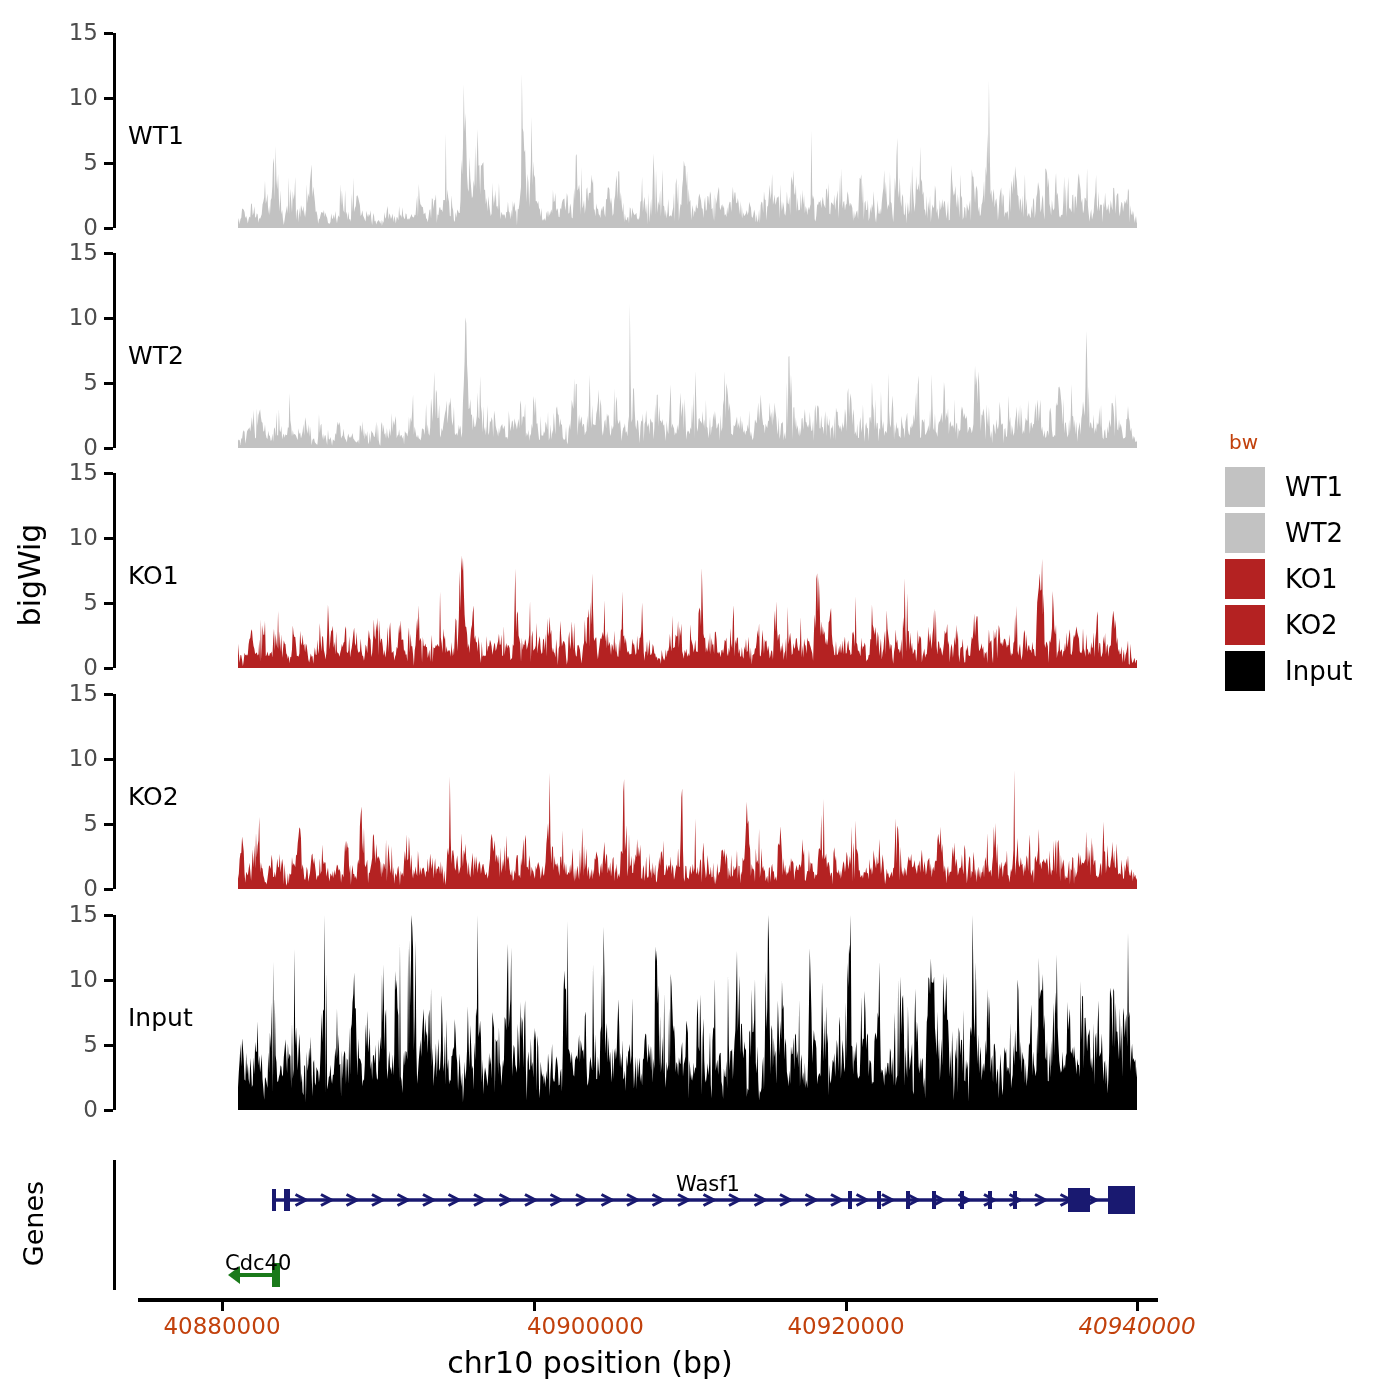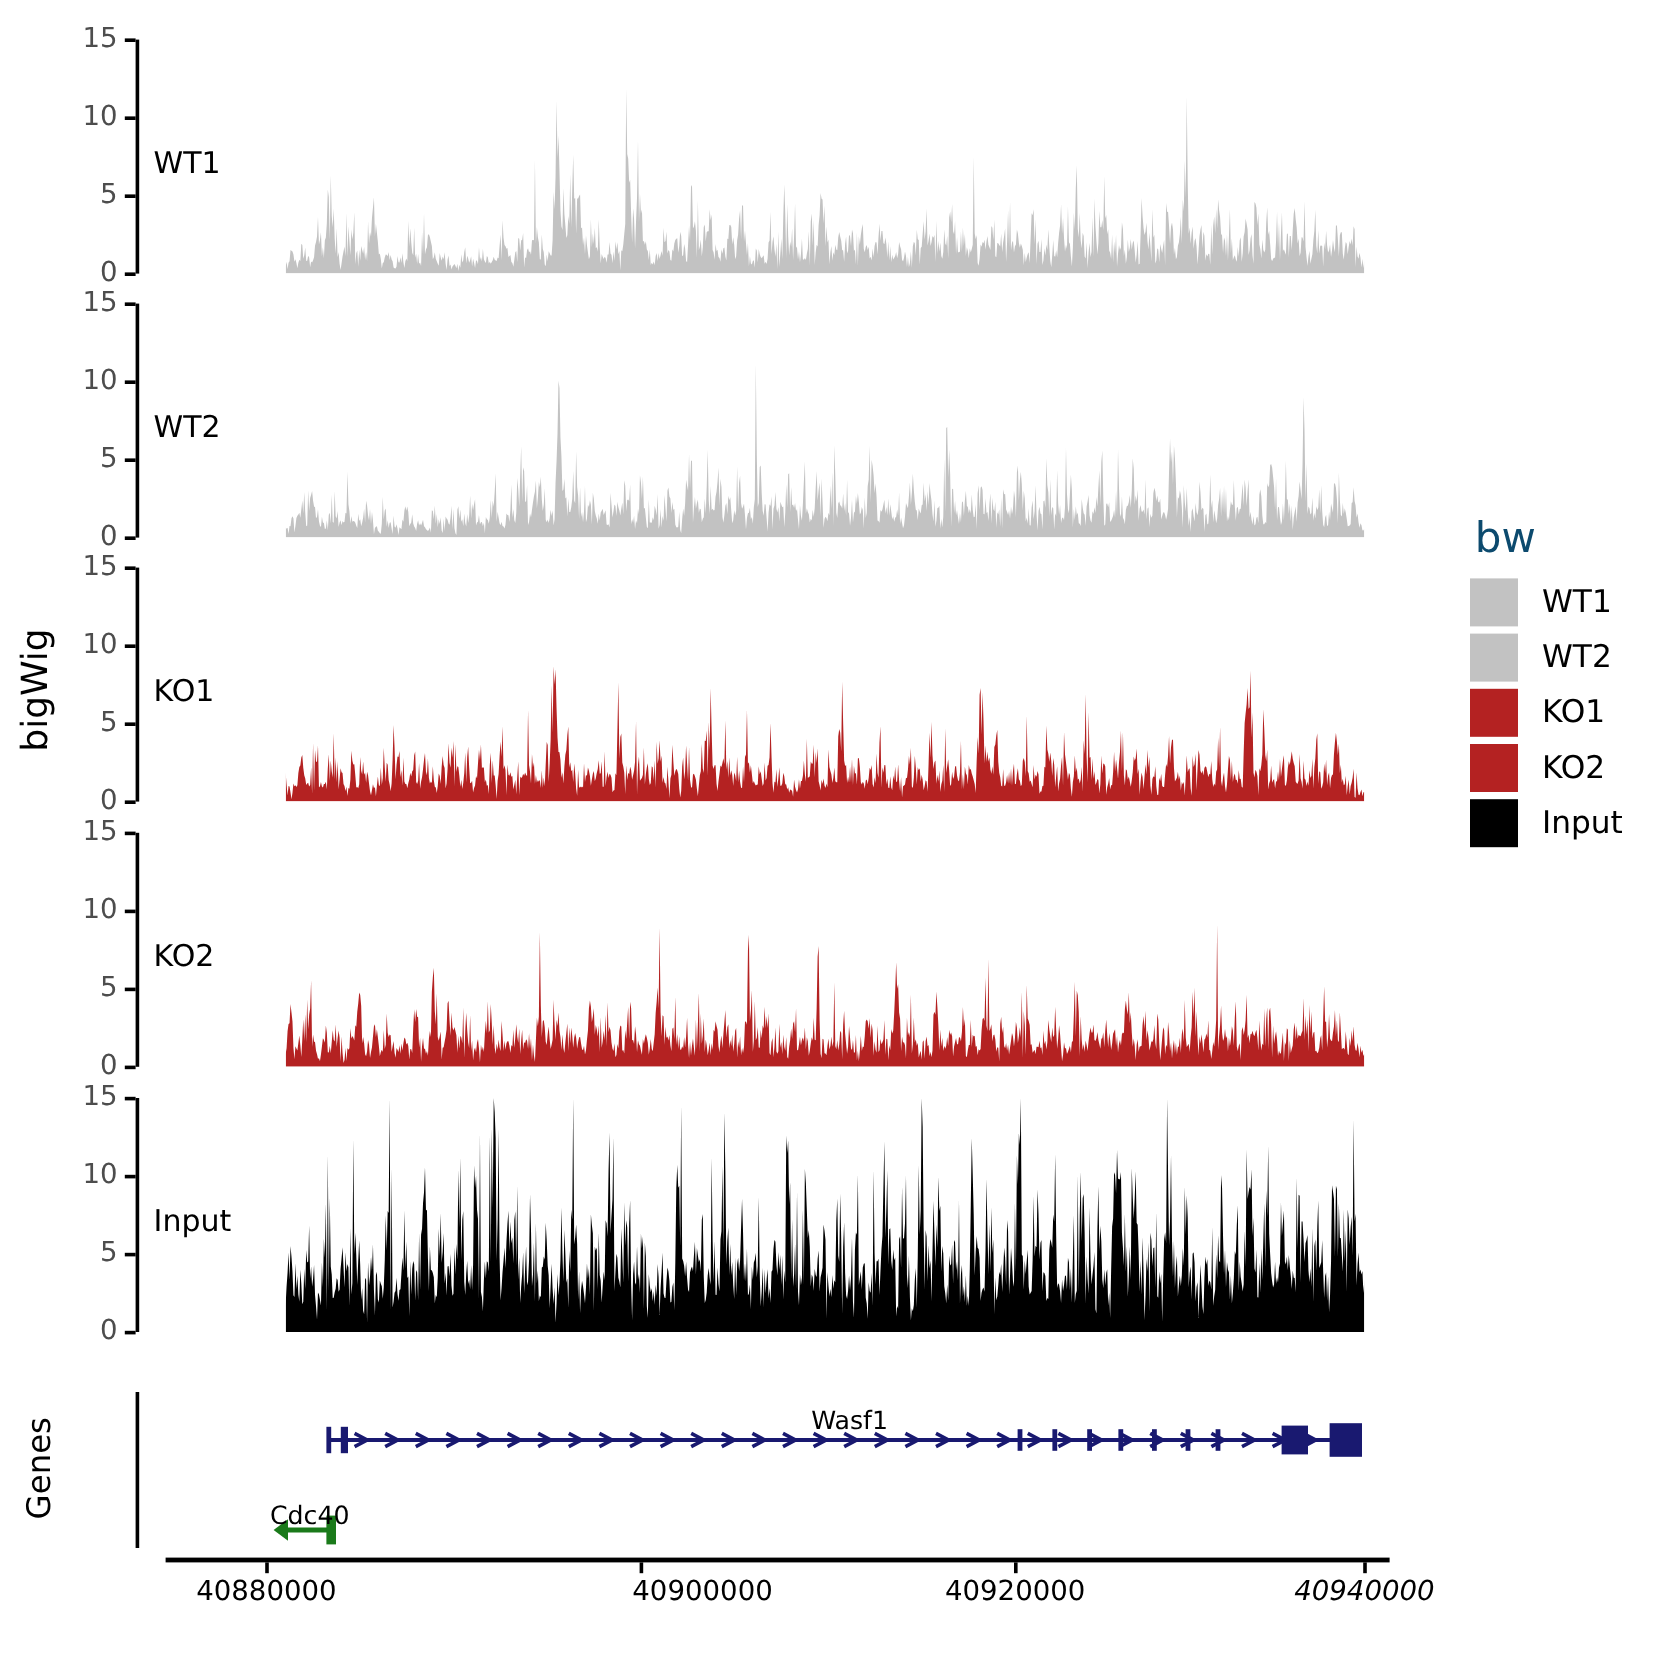"bw" .legend-title { color: #0c4a6e -> #c2410c; font-size: 35px -> 20px }
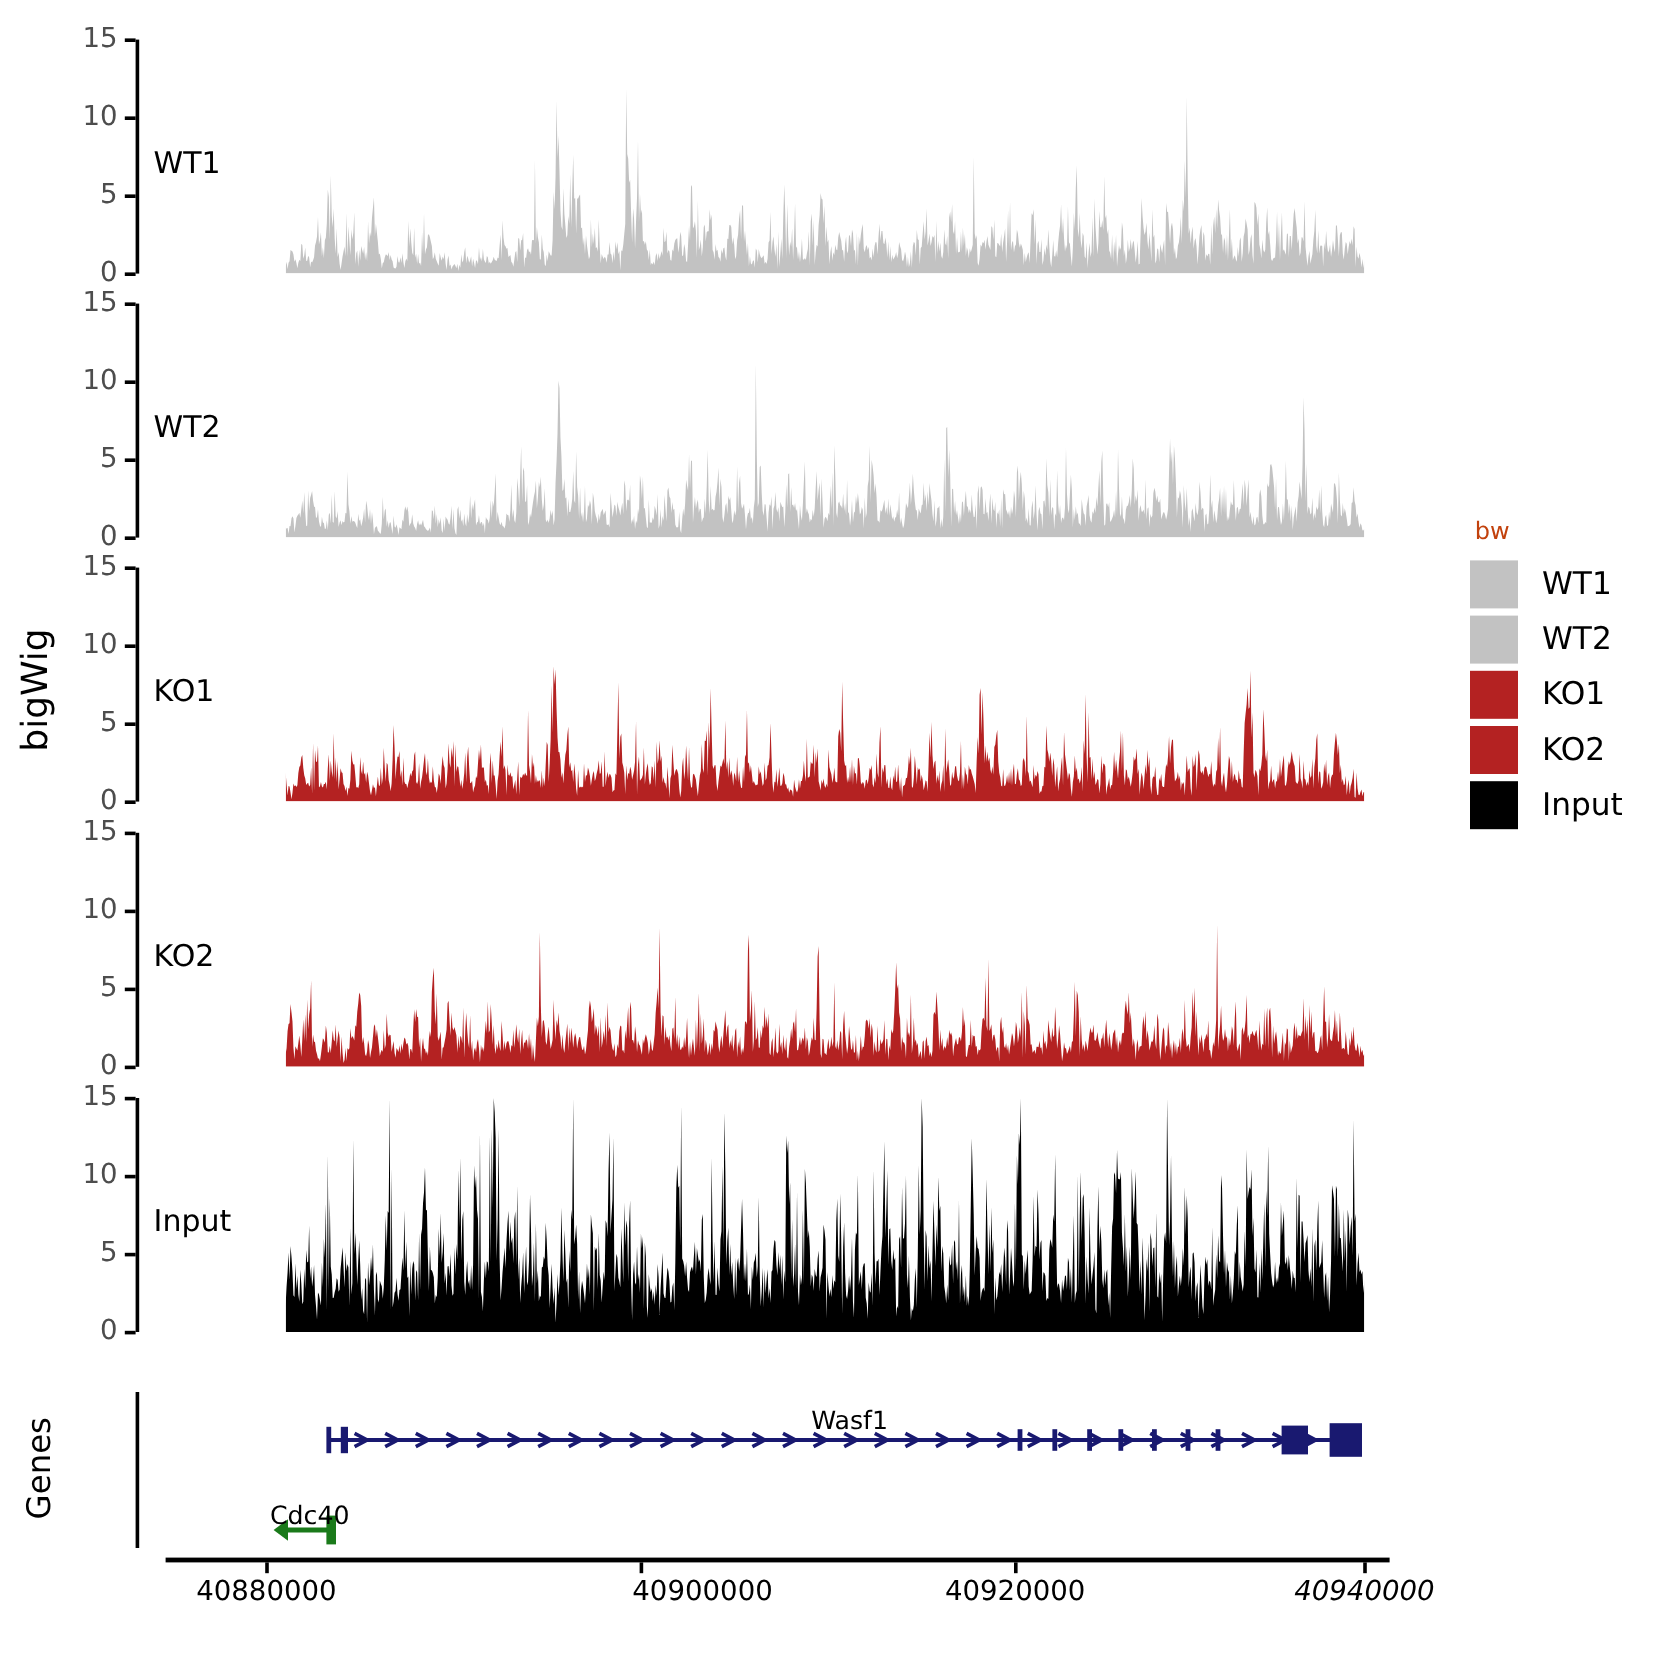"40880000" .xtick { color: #000000 -> #c2410c }
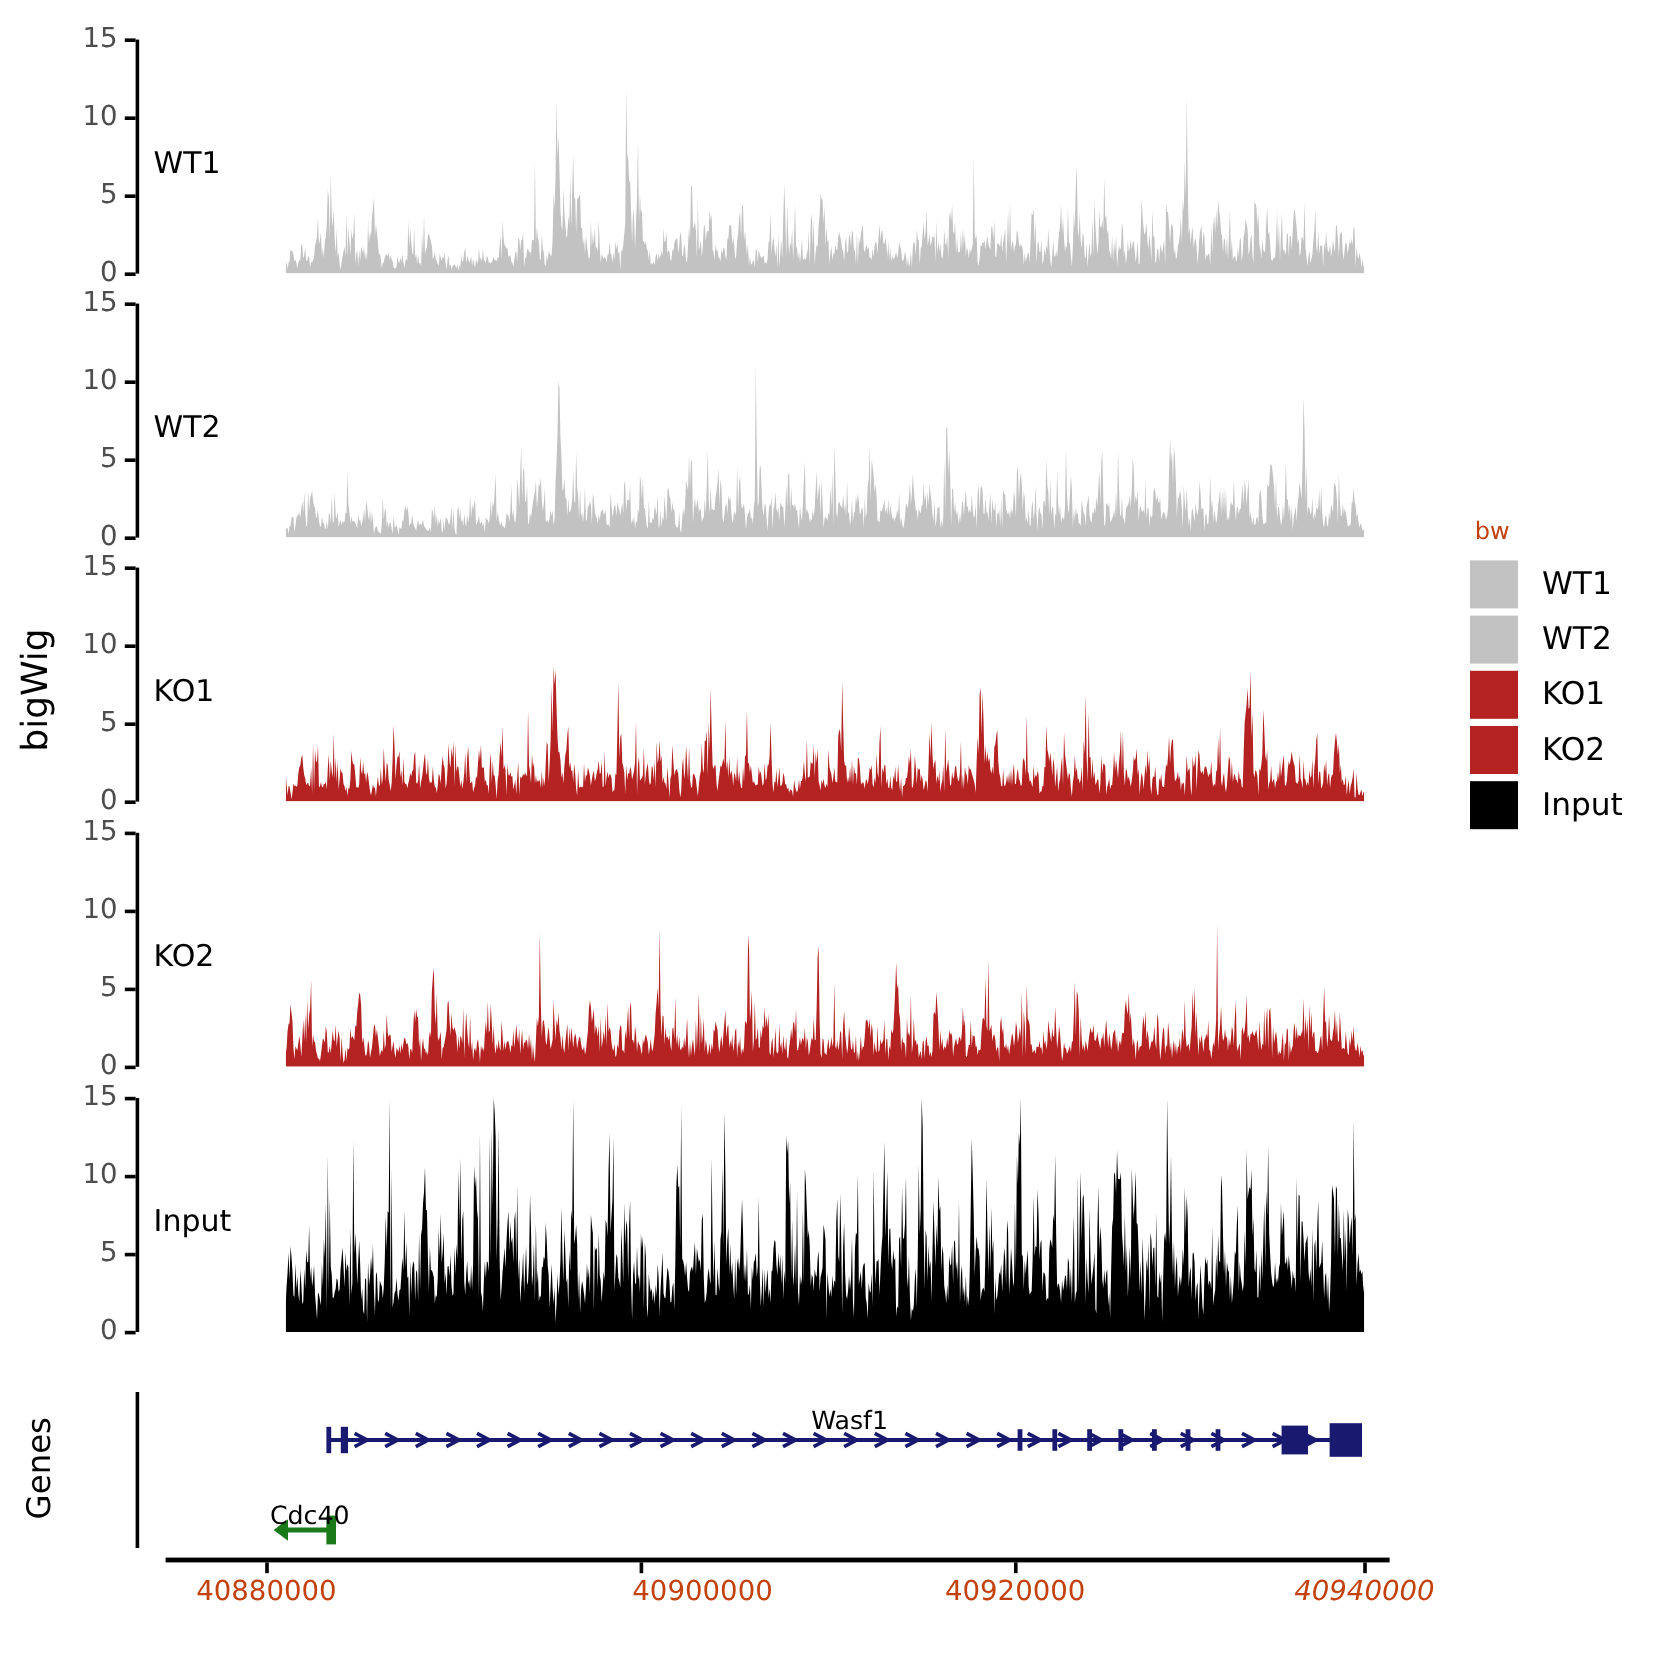"chr10 position (bp)" div.axis-title { html: none -> <div>chr10 position (bp)</div> }
